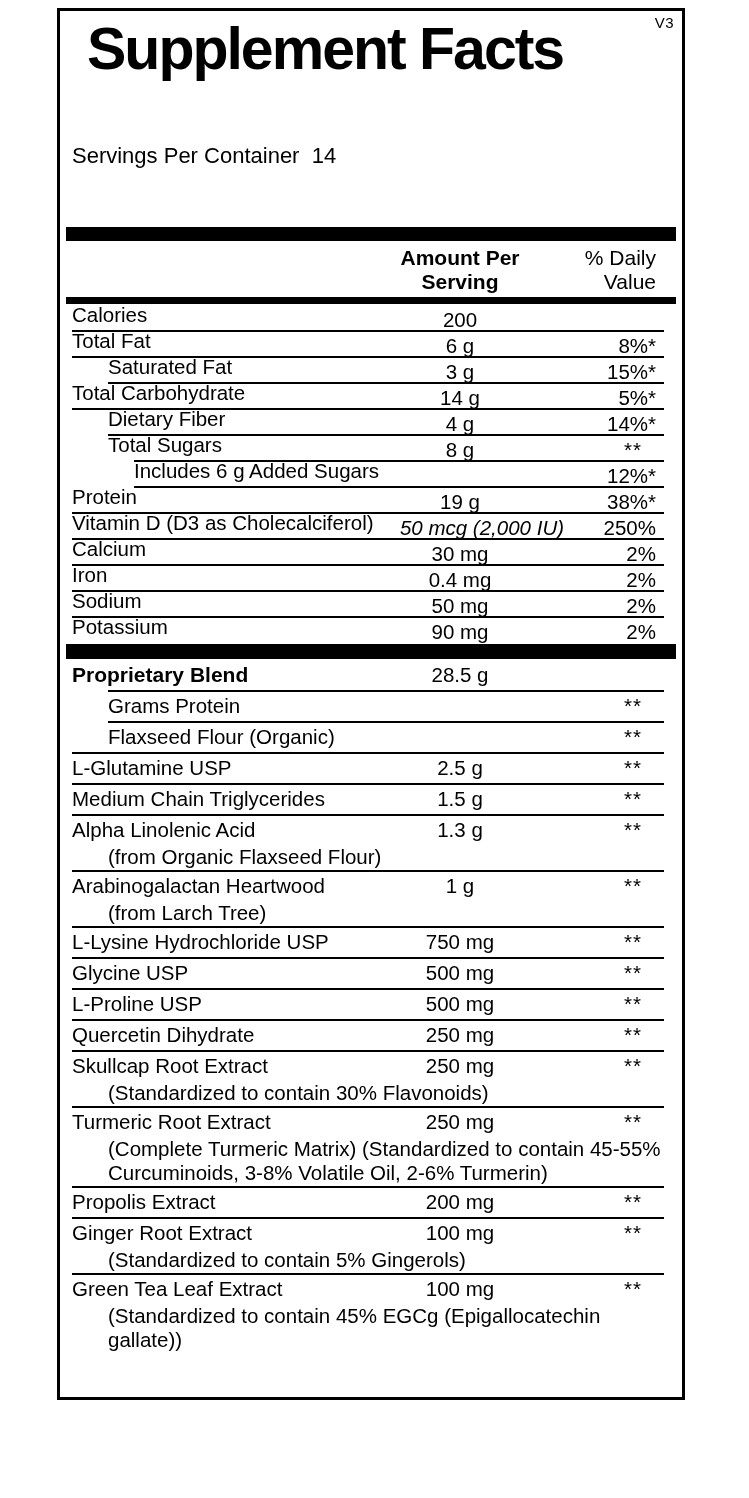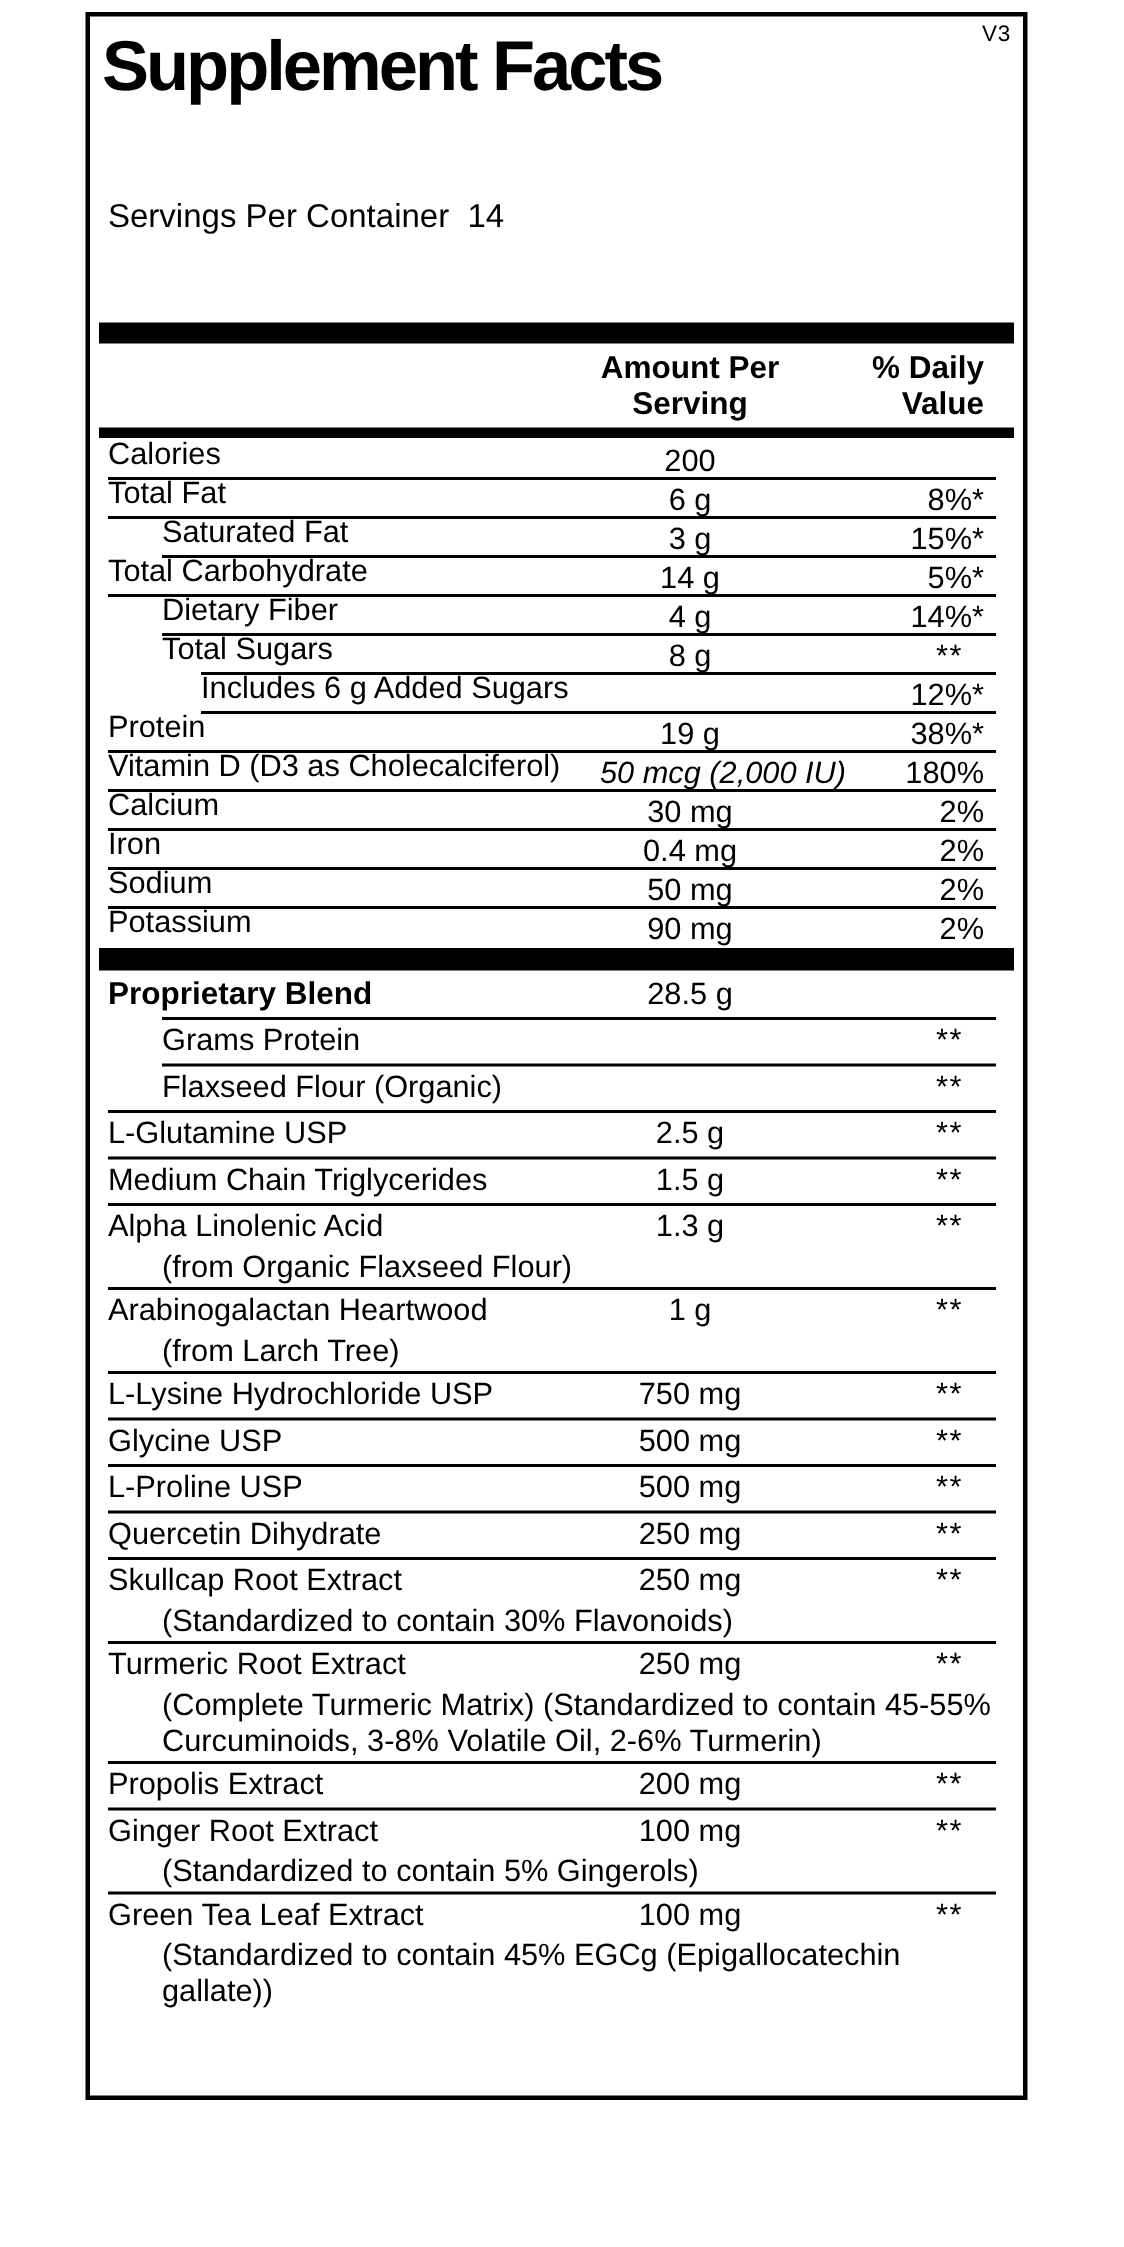"Supplement Facts" .title { font-size: 47px -> 59px; margin-left: none -> 19px }
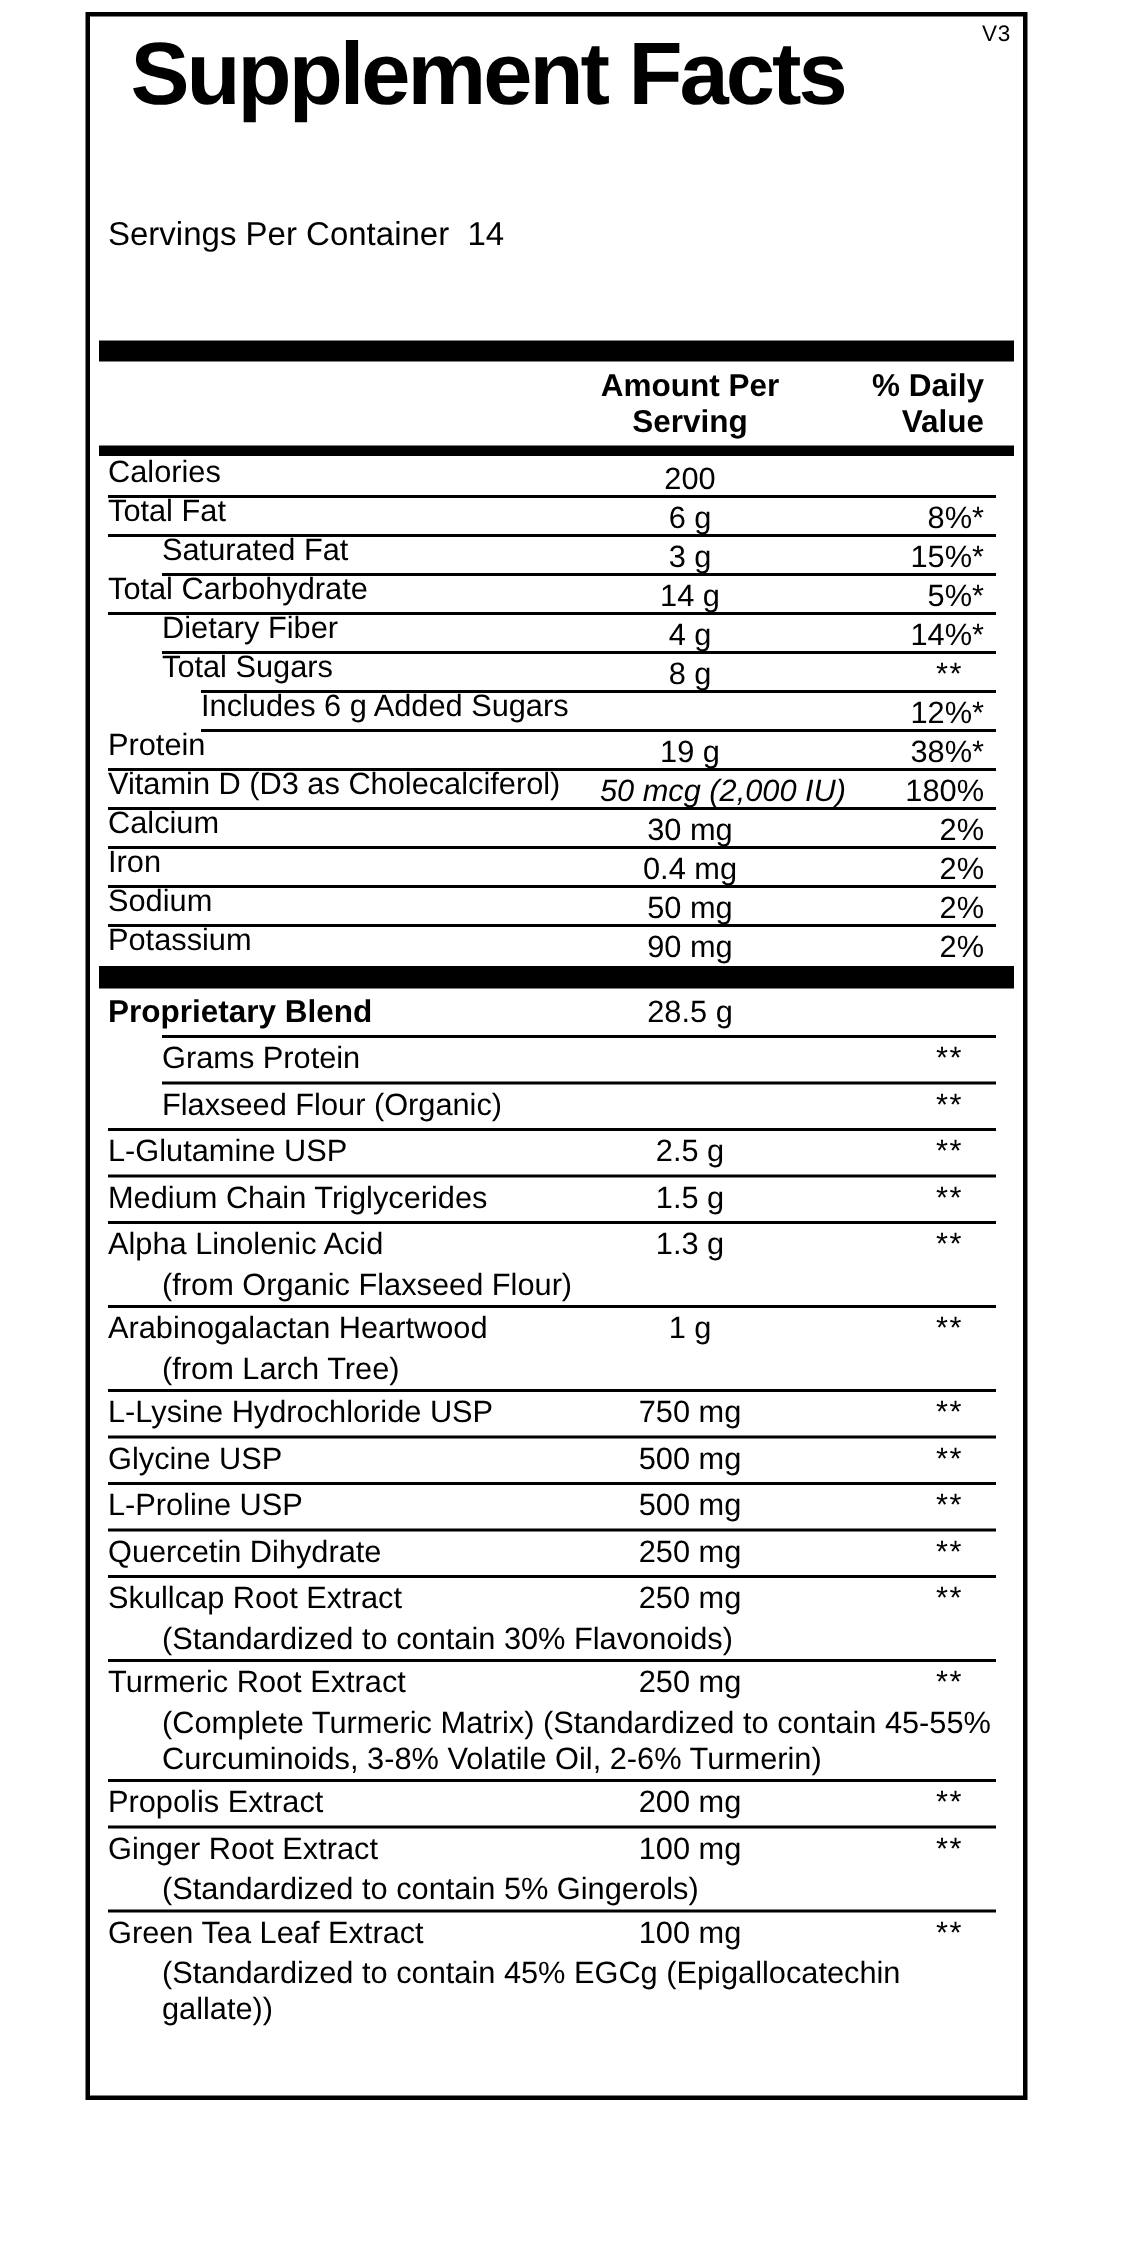"% Daily" .h-dv { font-weight: bold -> normal }
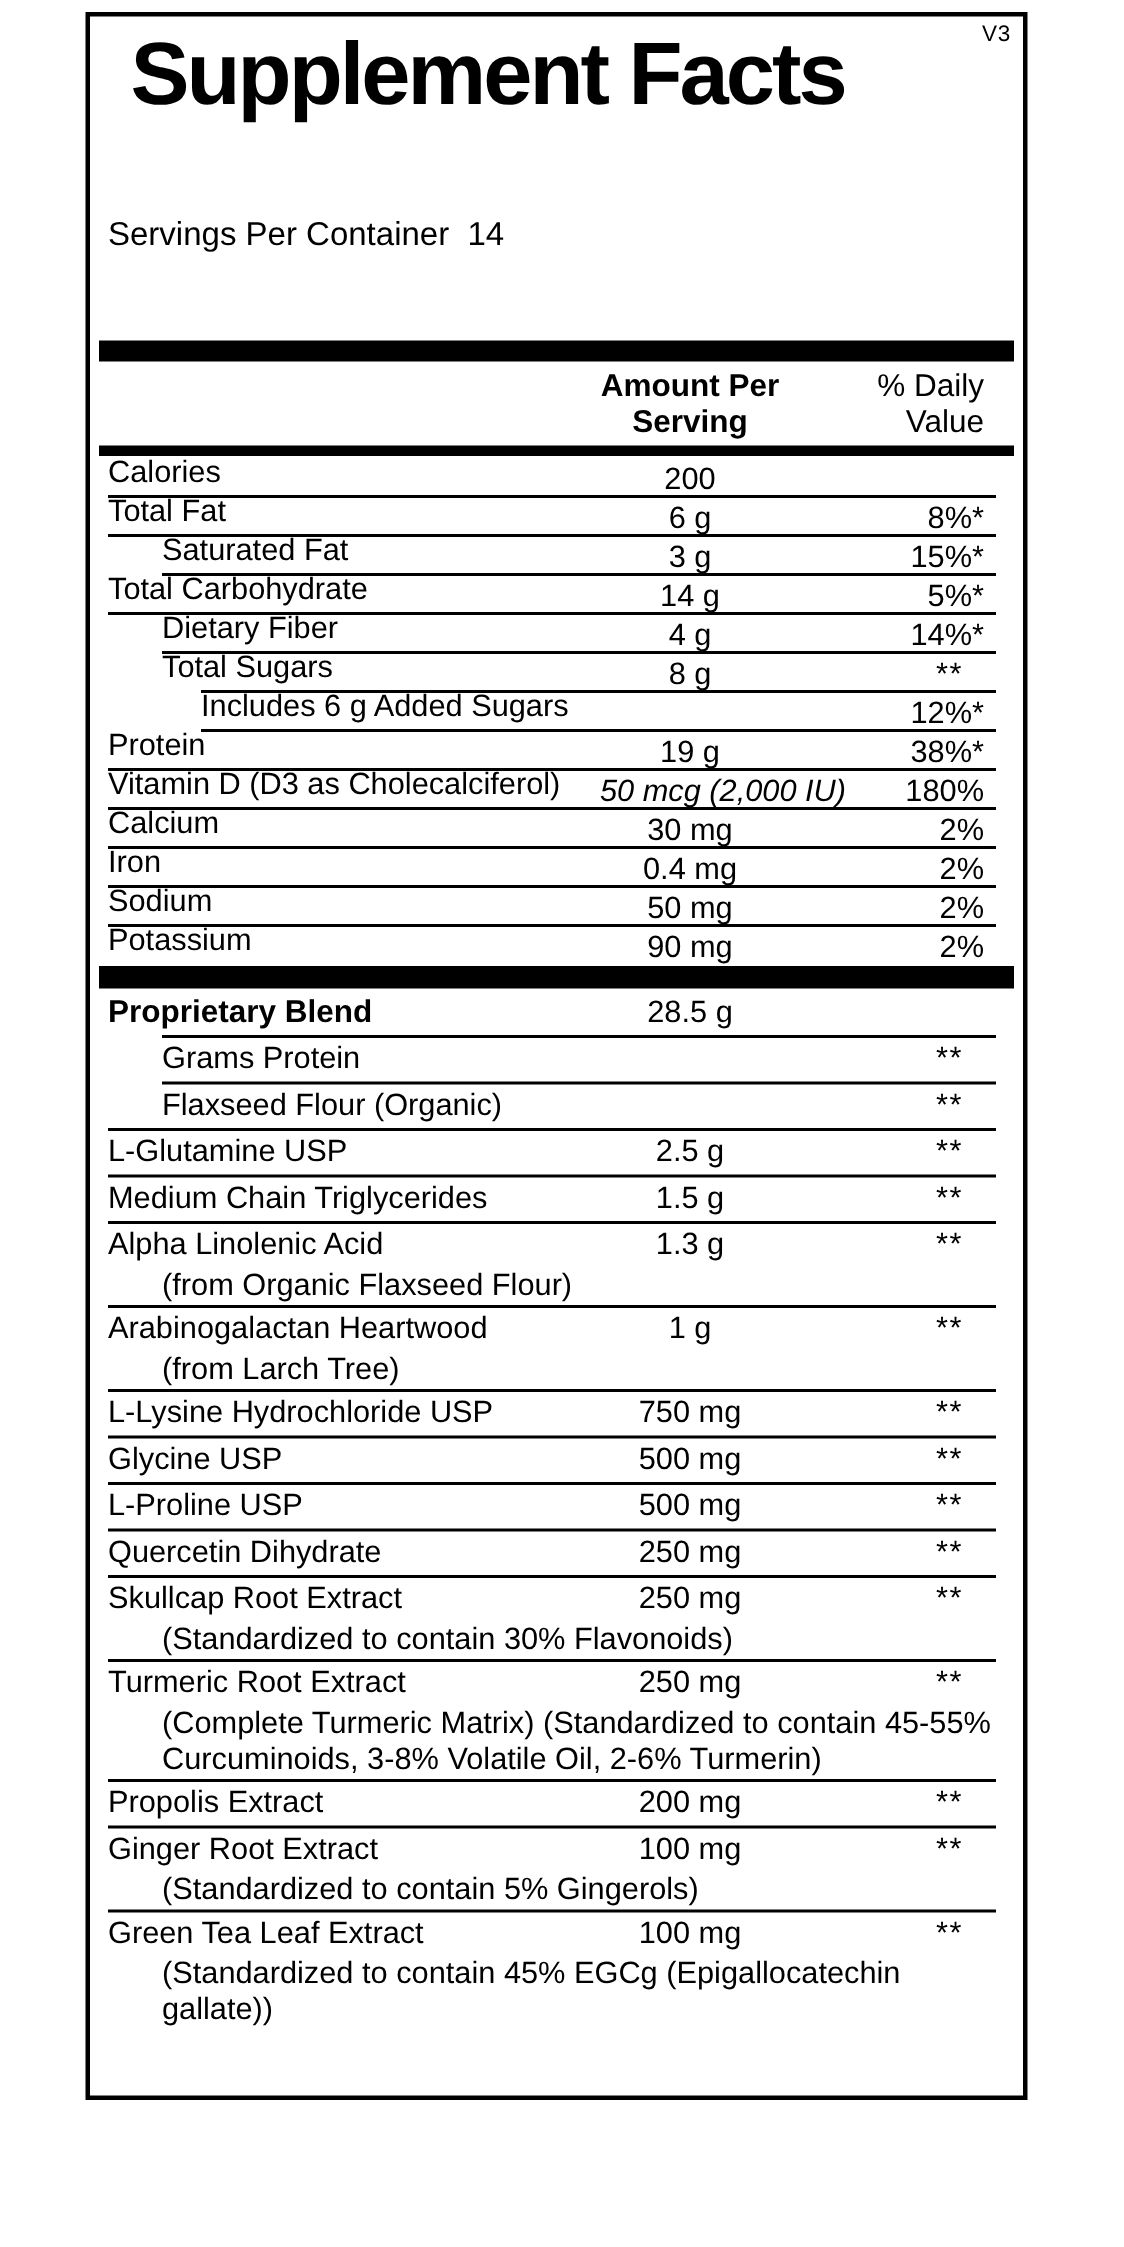"180%" span.dv { text: 180% -> 250% }
